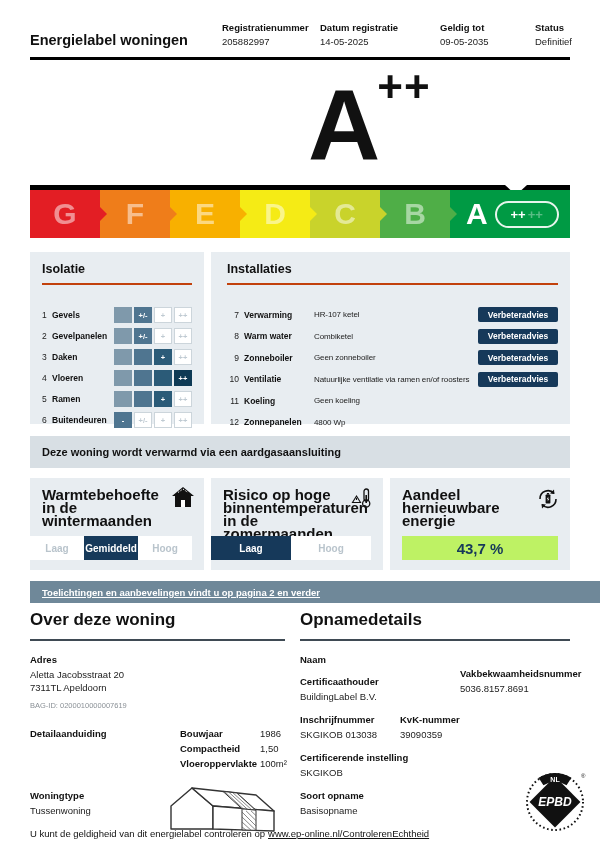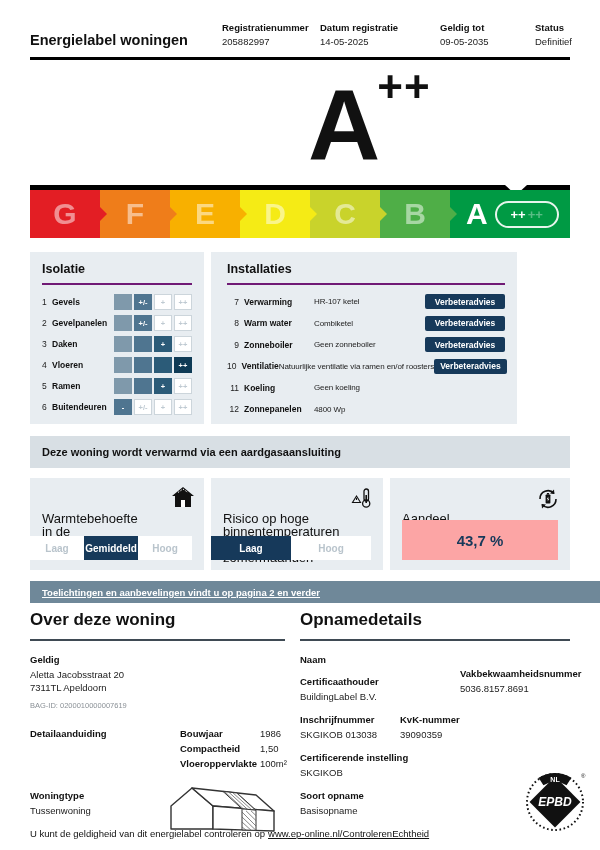"Isolatie" .panel-title { border-bottom: 2px solid #701a75 -> 2px solid #c2410c; margin-bottom: 9px -> 22px }
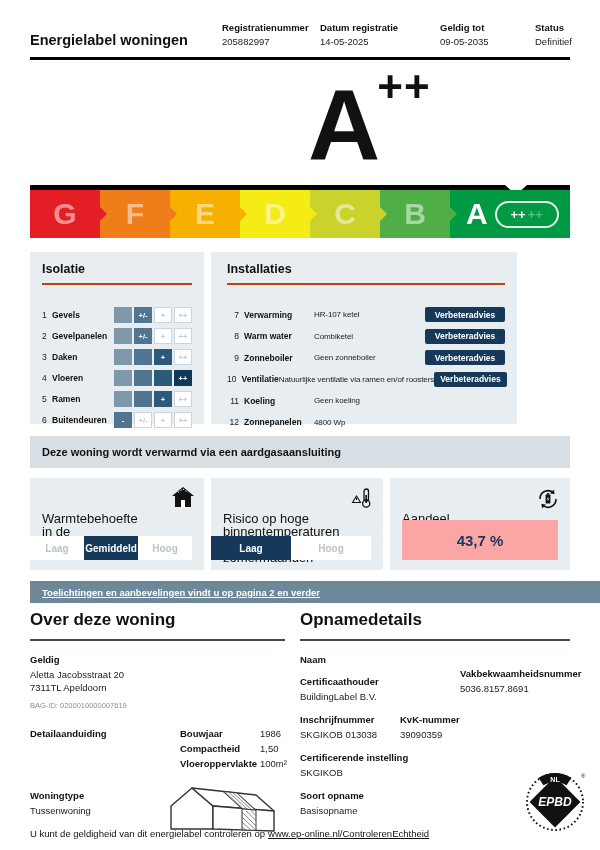"Installaties" .panel-ins { width: 306px -> 359px }
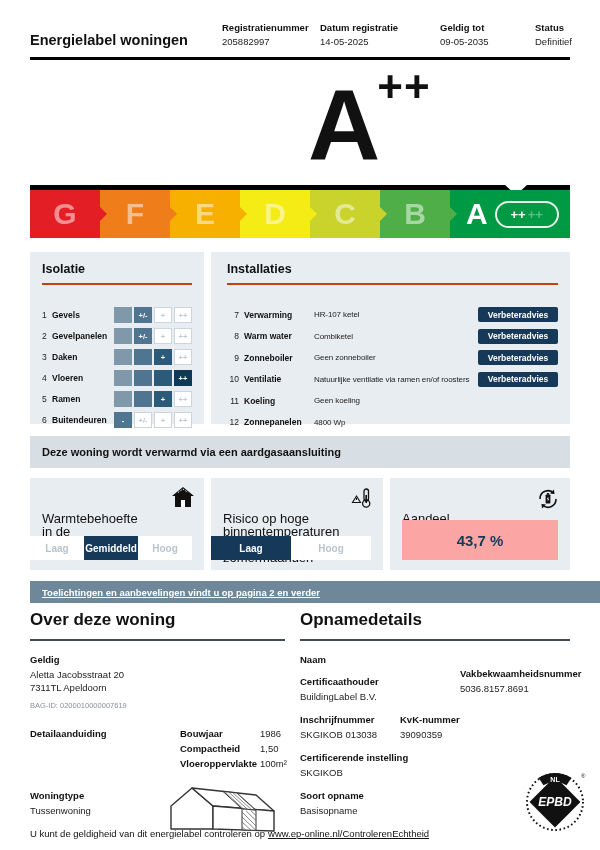"Warmtebehoefte" .ibox-title { font-size: 13px -> 15px; font-weight: normal -> bold; margin-top: 24px -> none }
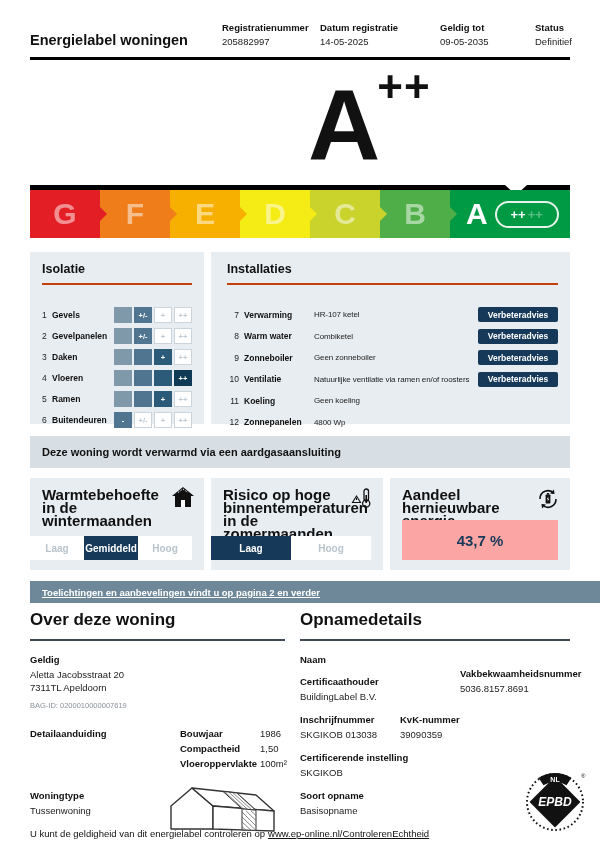"43,7 %" .valbar { background: #fca5a5 -> #bef264; height: 40px -> 24px }
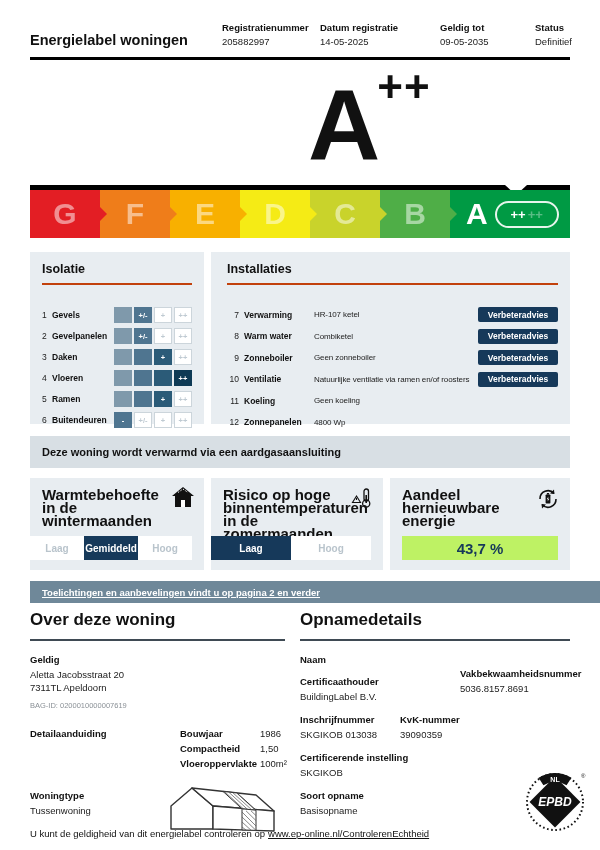"Geldig" div.lbl { text: Geldig -> Adres }
